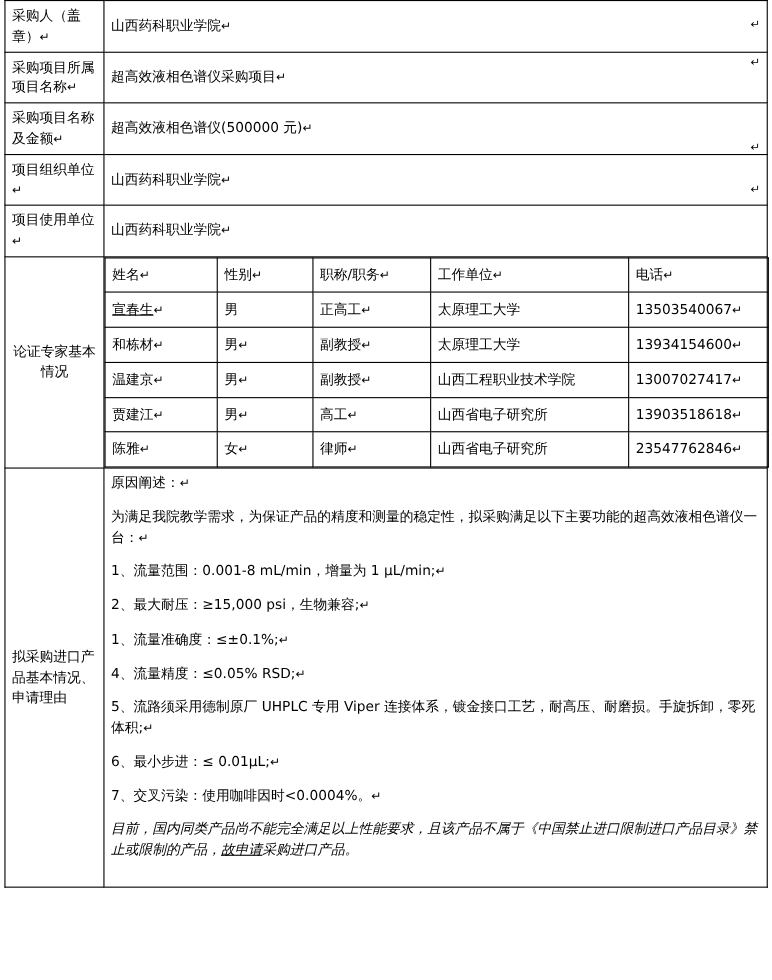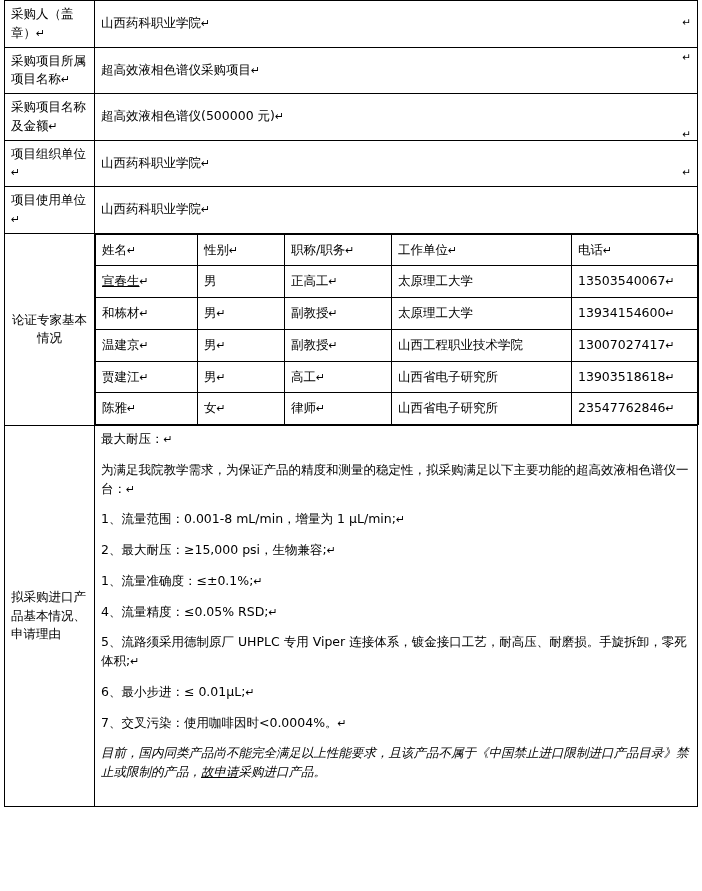"最大耐压：" span { text: 最大耐压 -> 原因阐述 }
